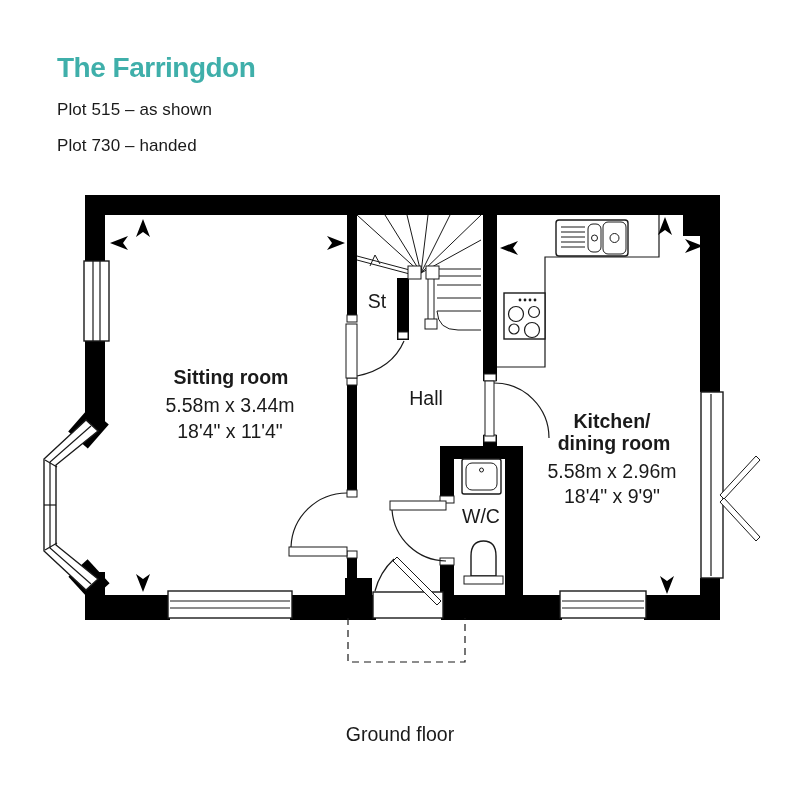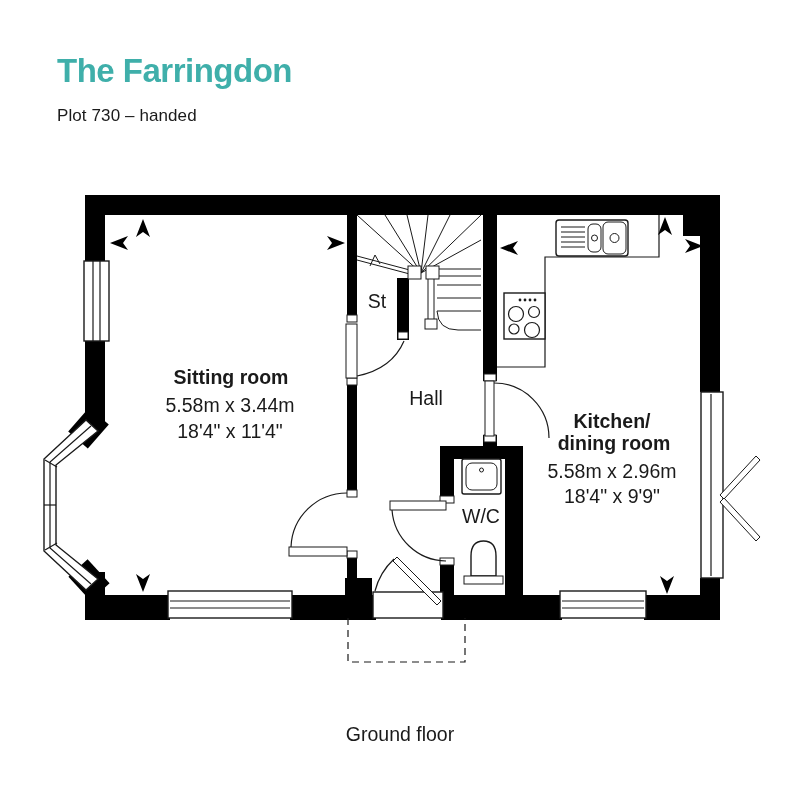"The Farringdon" #hdr h1 { font-size: 33px -> 28px }
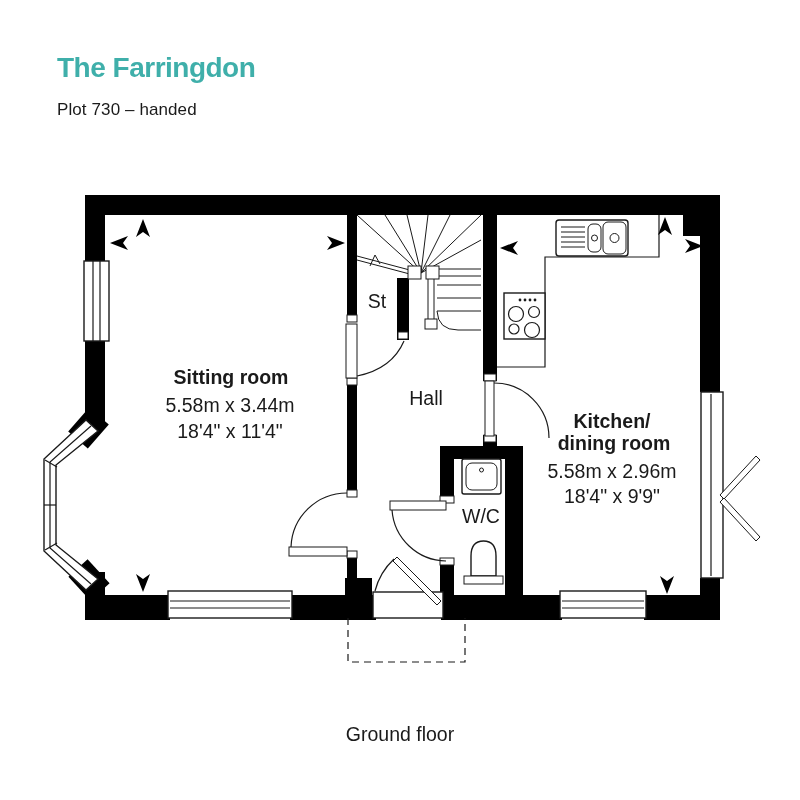"Plot 515 – as shown" div.plotline { html: none -> <div>Plot 515 – as shown</div> }
